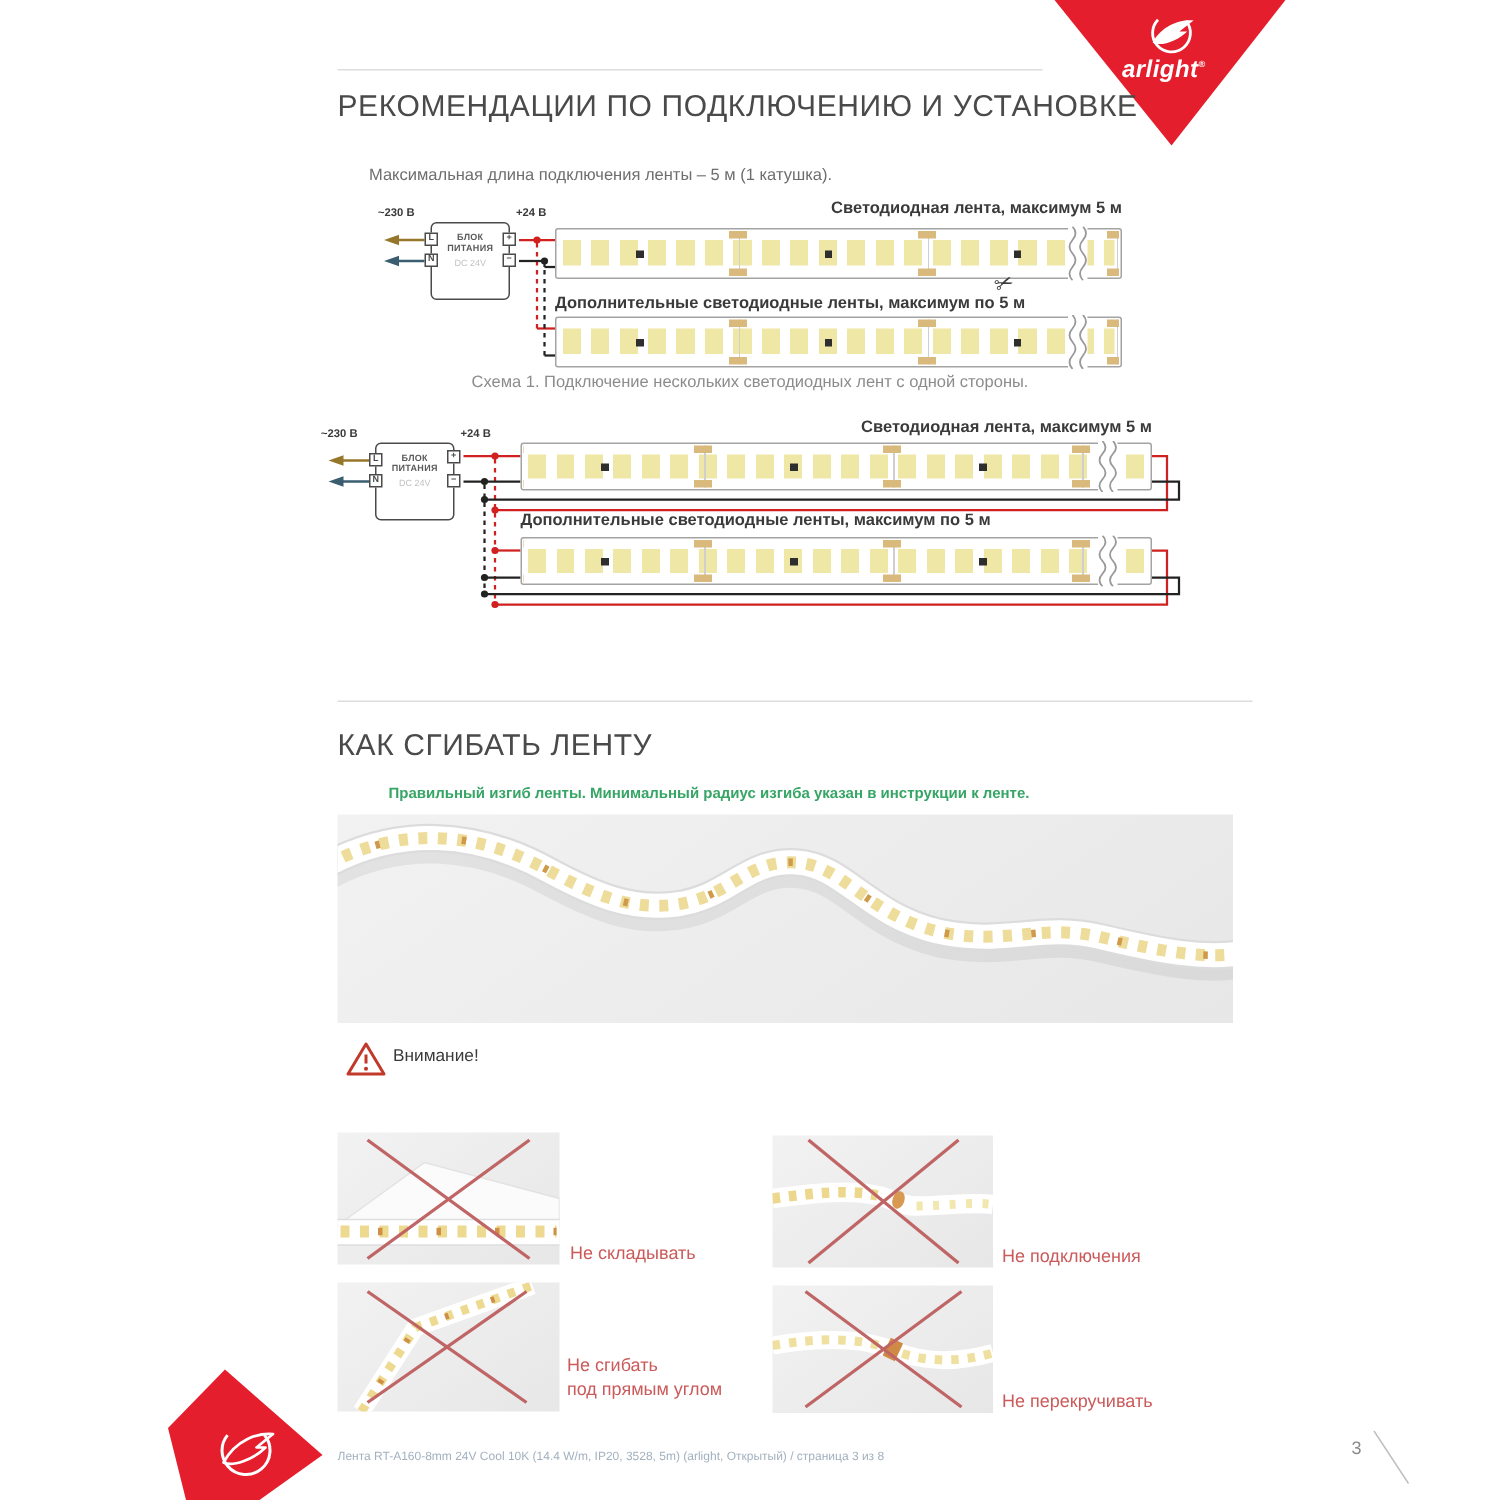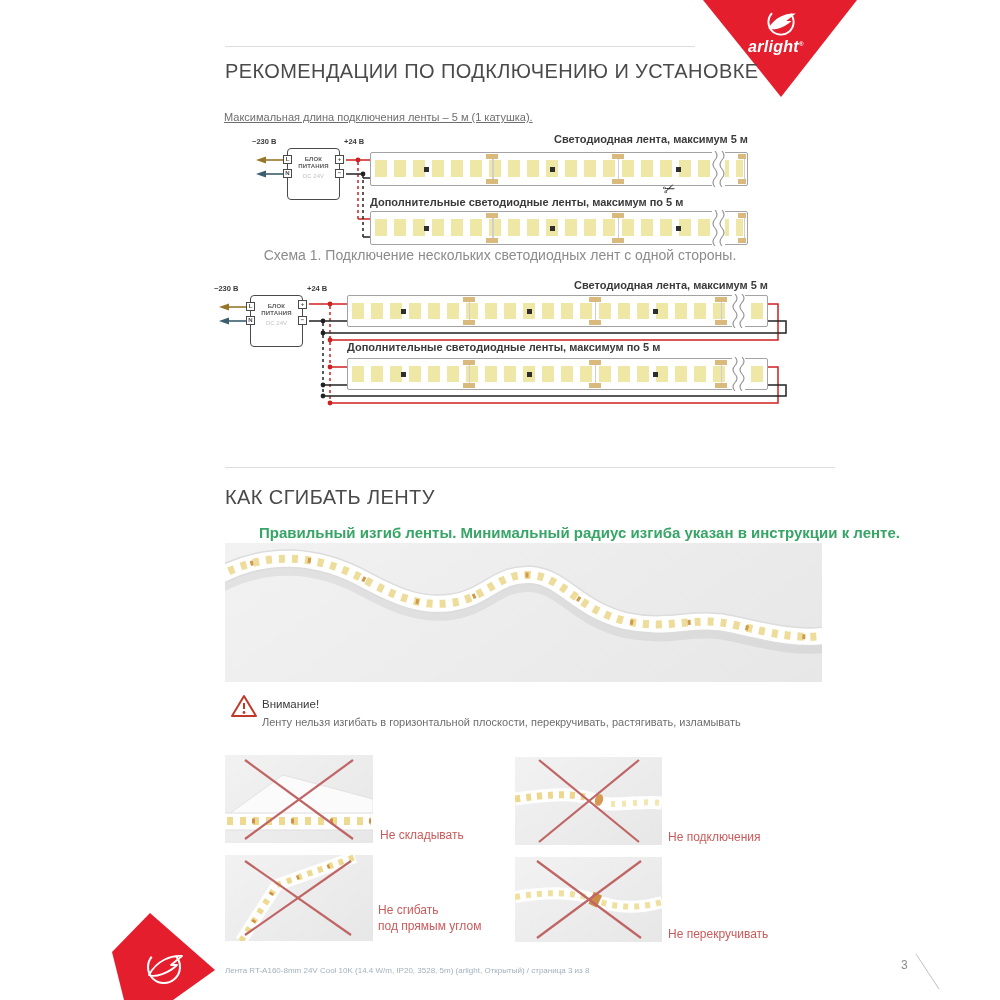"Максимальная длина подключения ленты –" div.body-txt { left: 224px -> 246px; text-decoration: underline -> none }
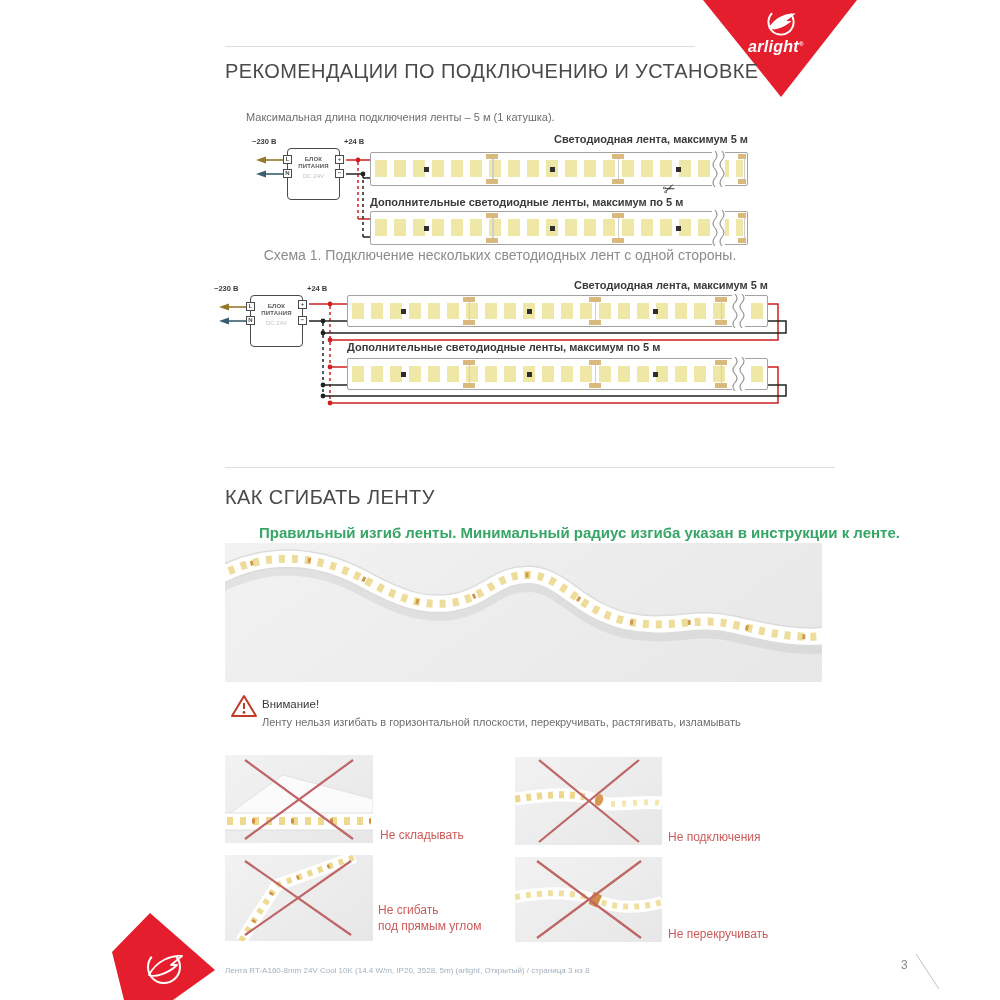"Схема 1. Подключение нескольких" .cap { font-size: 14px -> 11px }
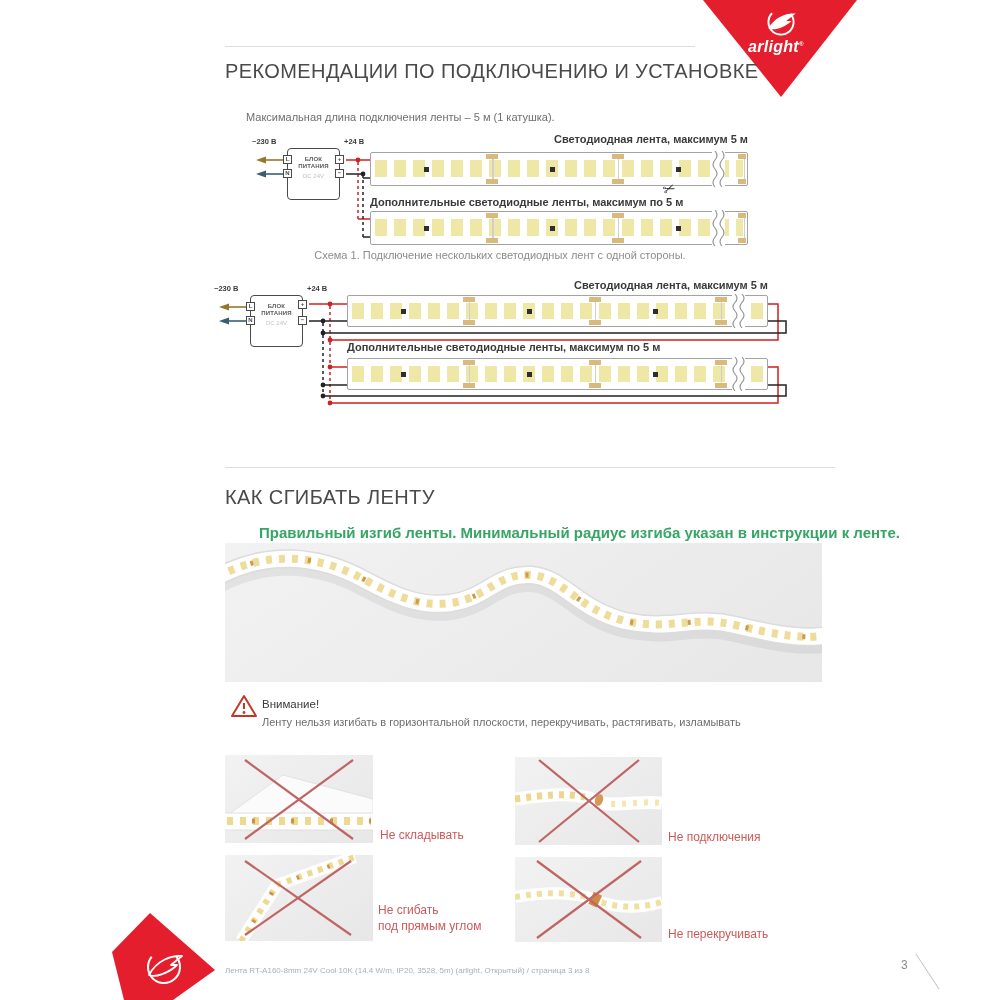"Правильный изгиб ленты. Минимальный" .green-note { font-size: 15px -> 10px }
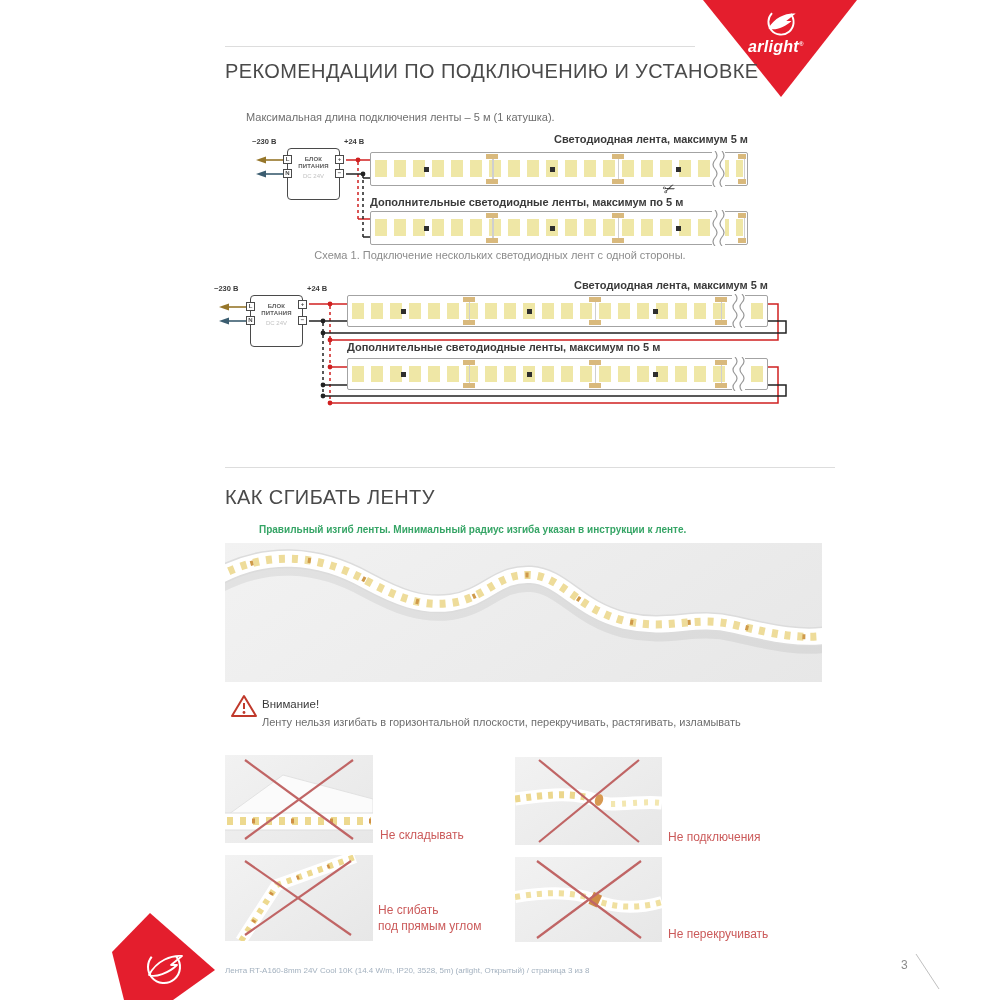"Ленту нельзя изгибать в горизонтальной" div.body-txt { html: <div>Ленту нельзя изгибать в горизонтальной плоскости, перекручивать, растягивать, изламывать</div> -> none }
